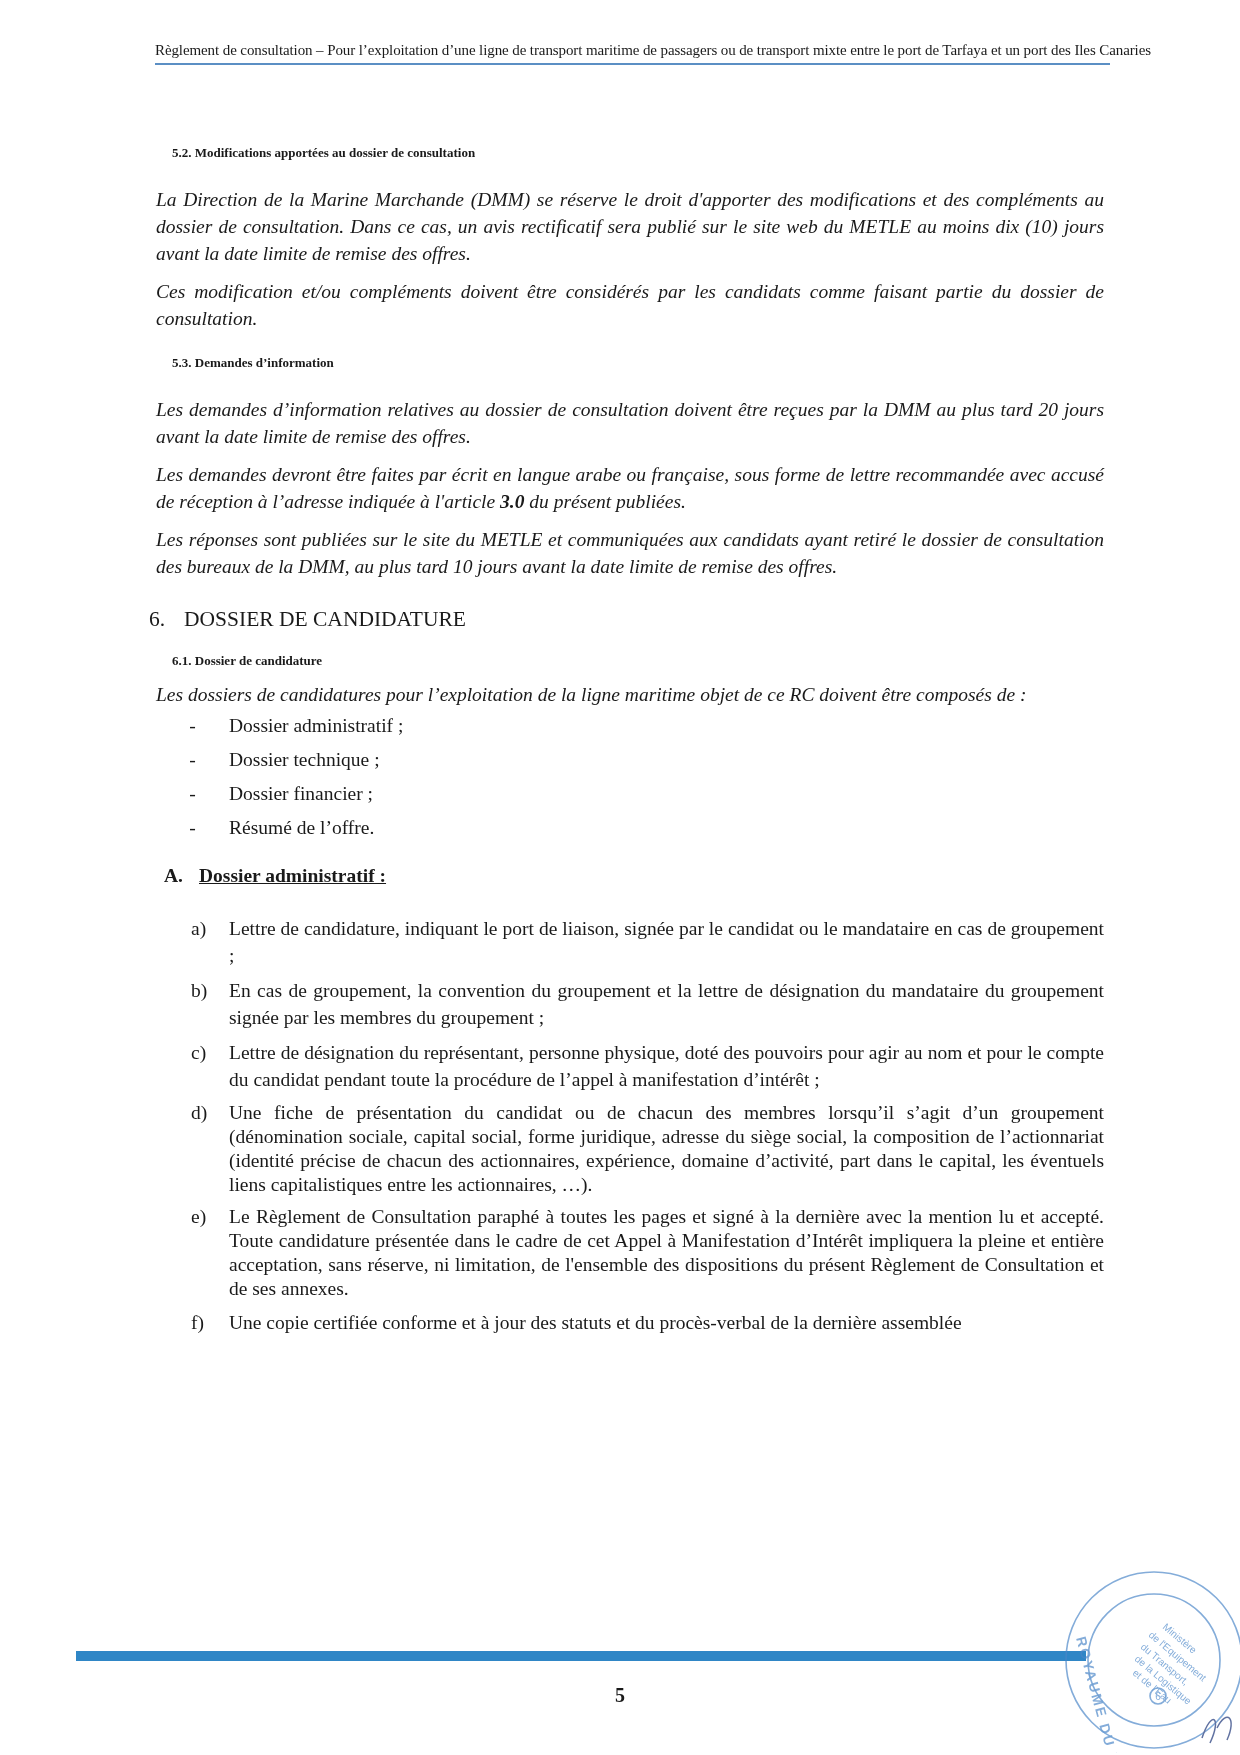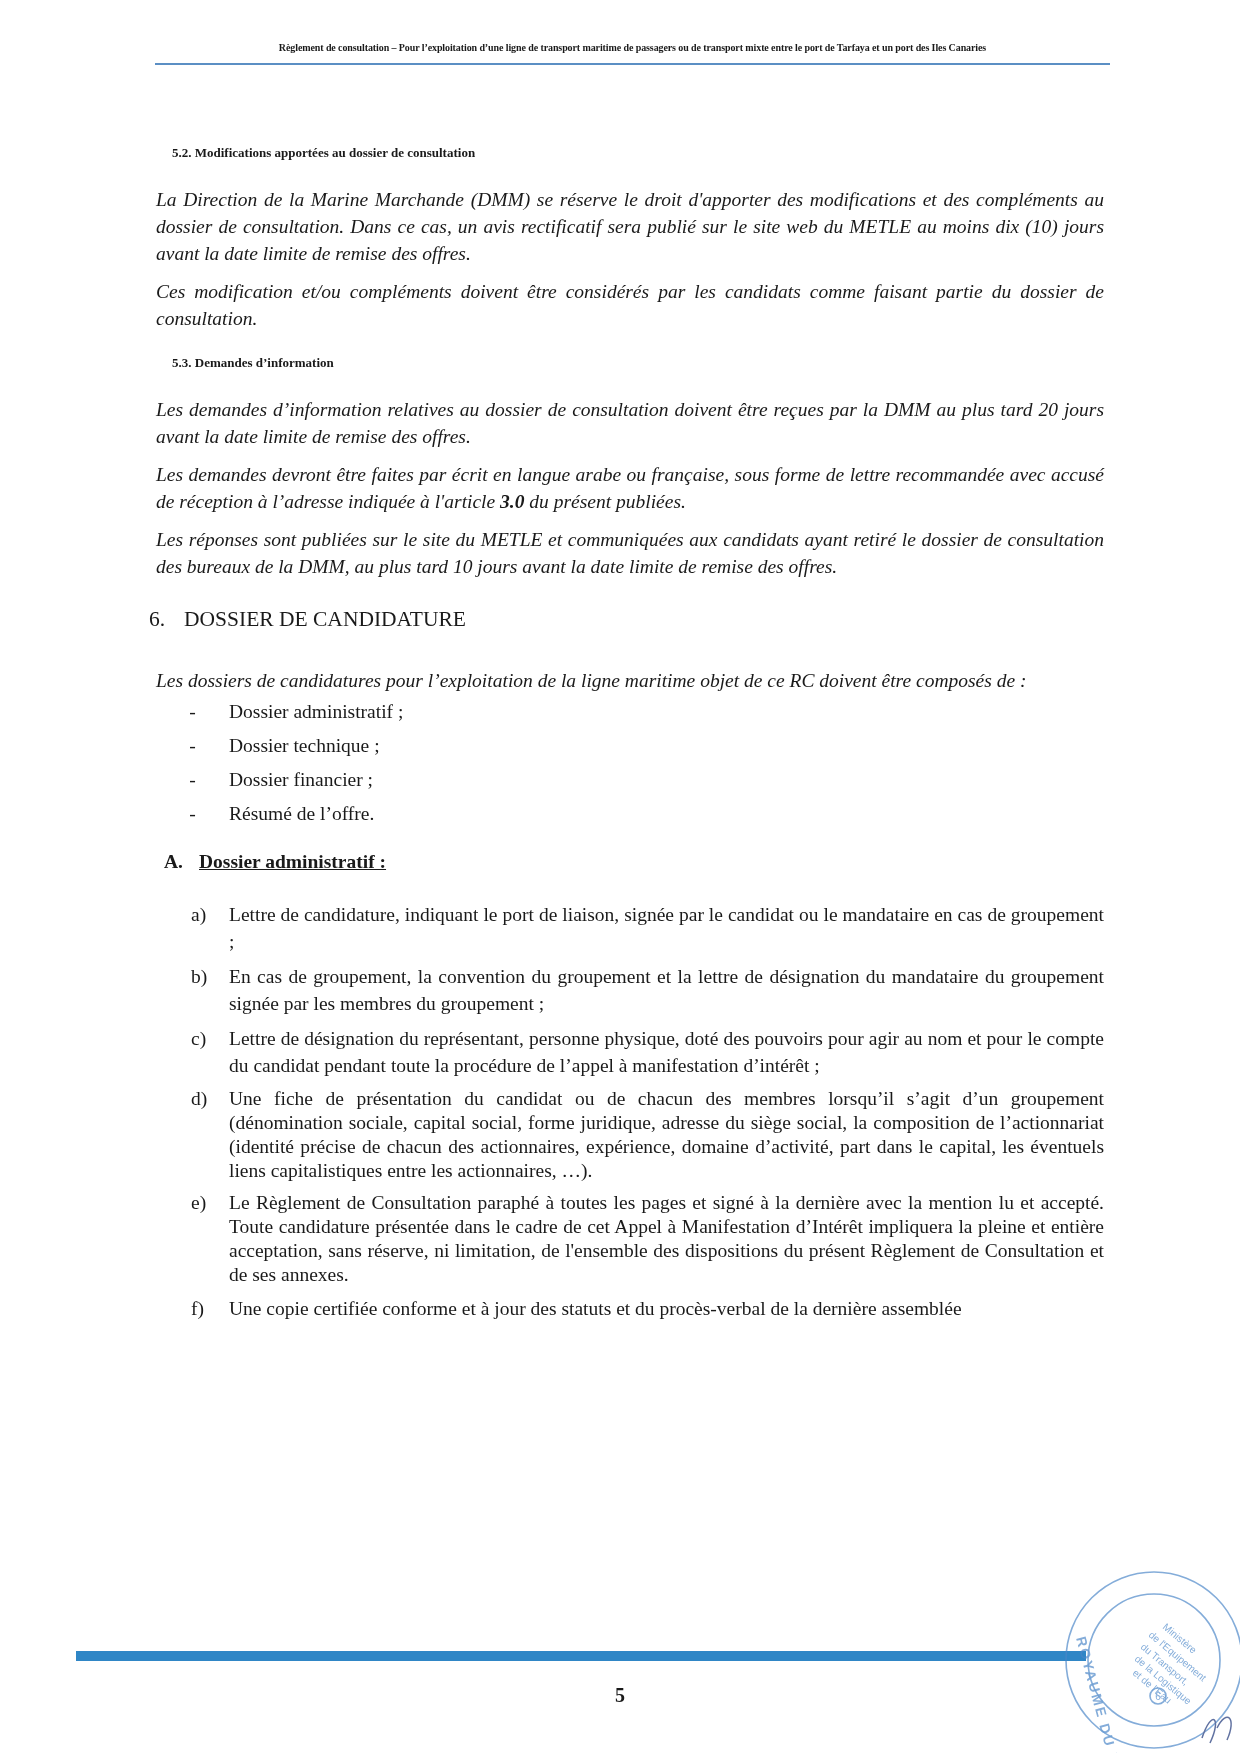"Règlement de consultation – Pour" .header { font-size: 10px -> 15px; font-weight: bold -> normal }
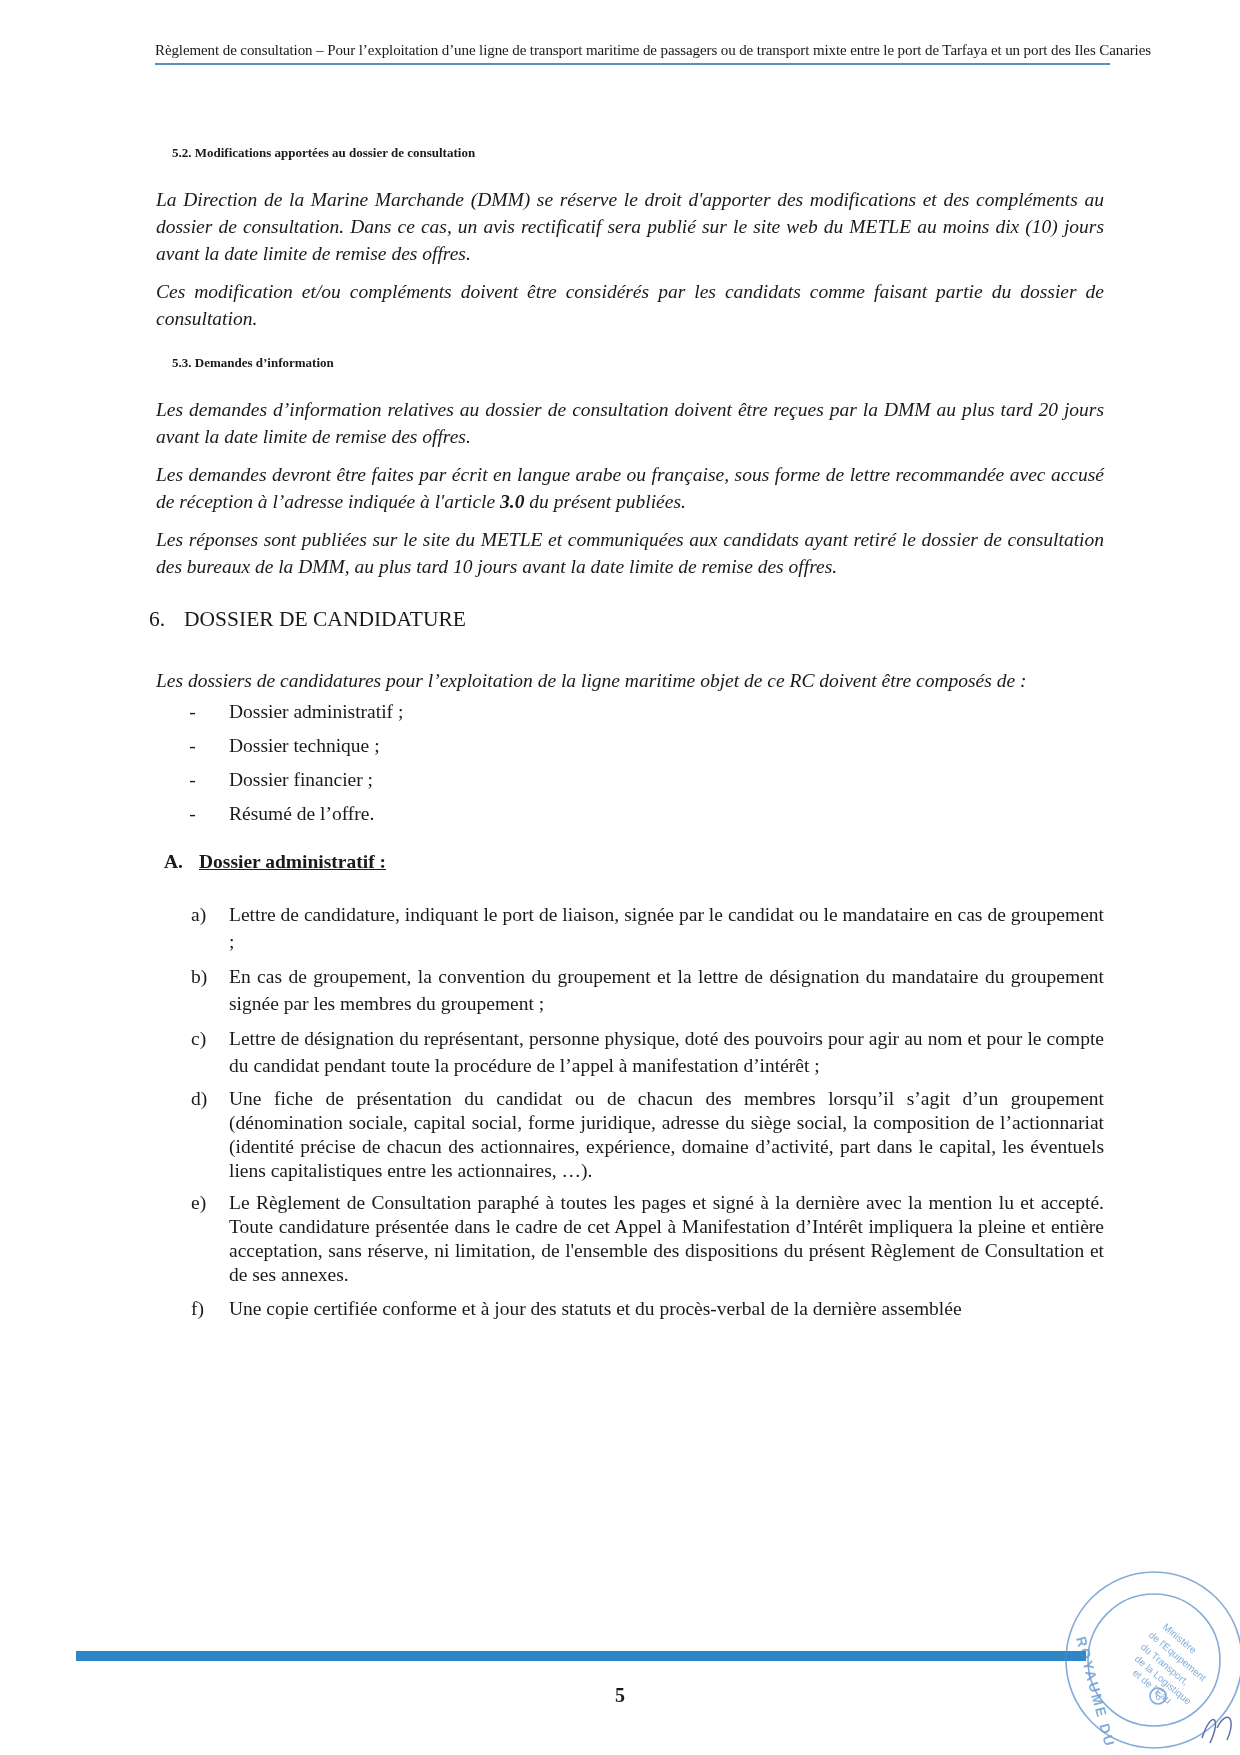"6. DOSSIER DE CANDIDATURE" .h1 { margin: 0 0 16px -7px -> 0 0 0 -7px }
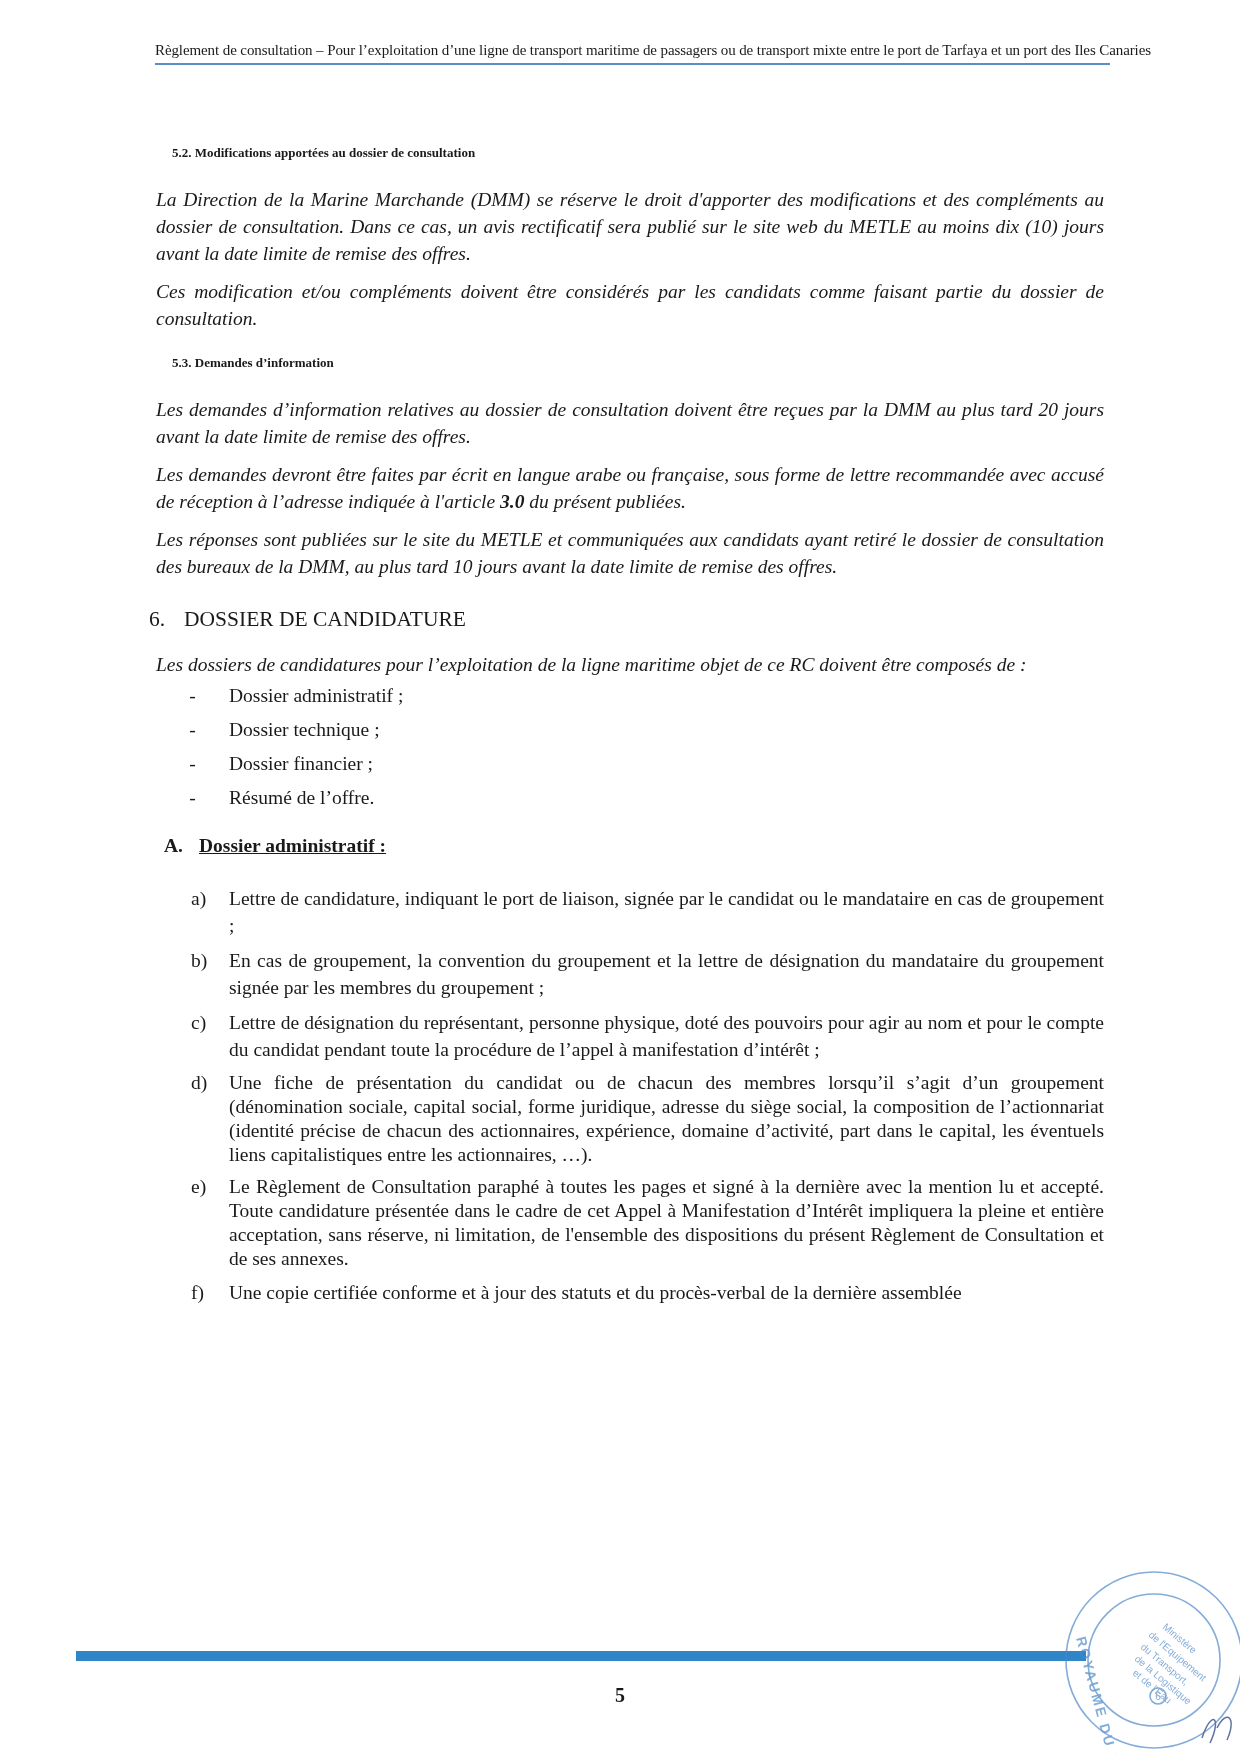"6.1. Dossier de candidature" div.h2 { html: none -> <div>6.1. Dossier de candidature</div> }
